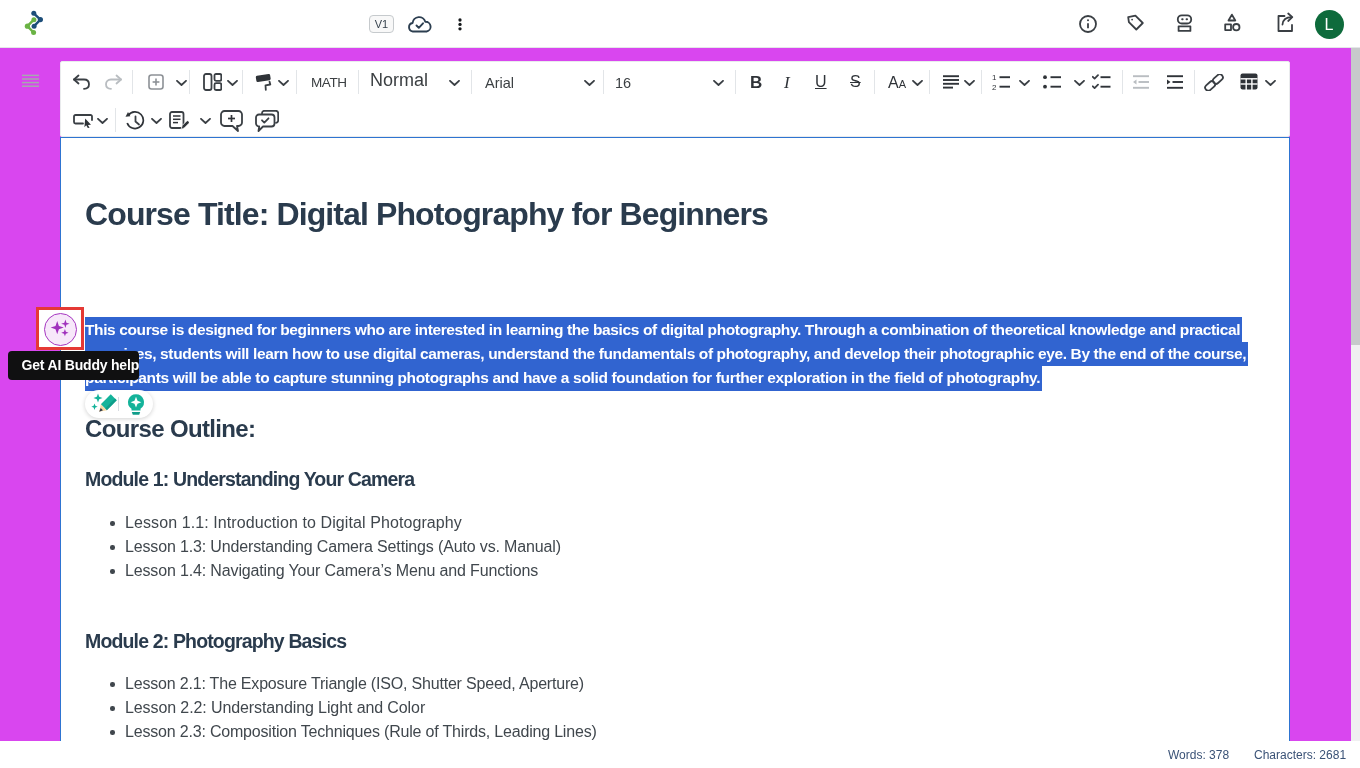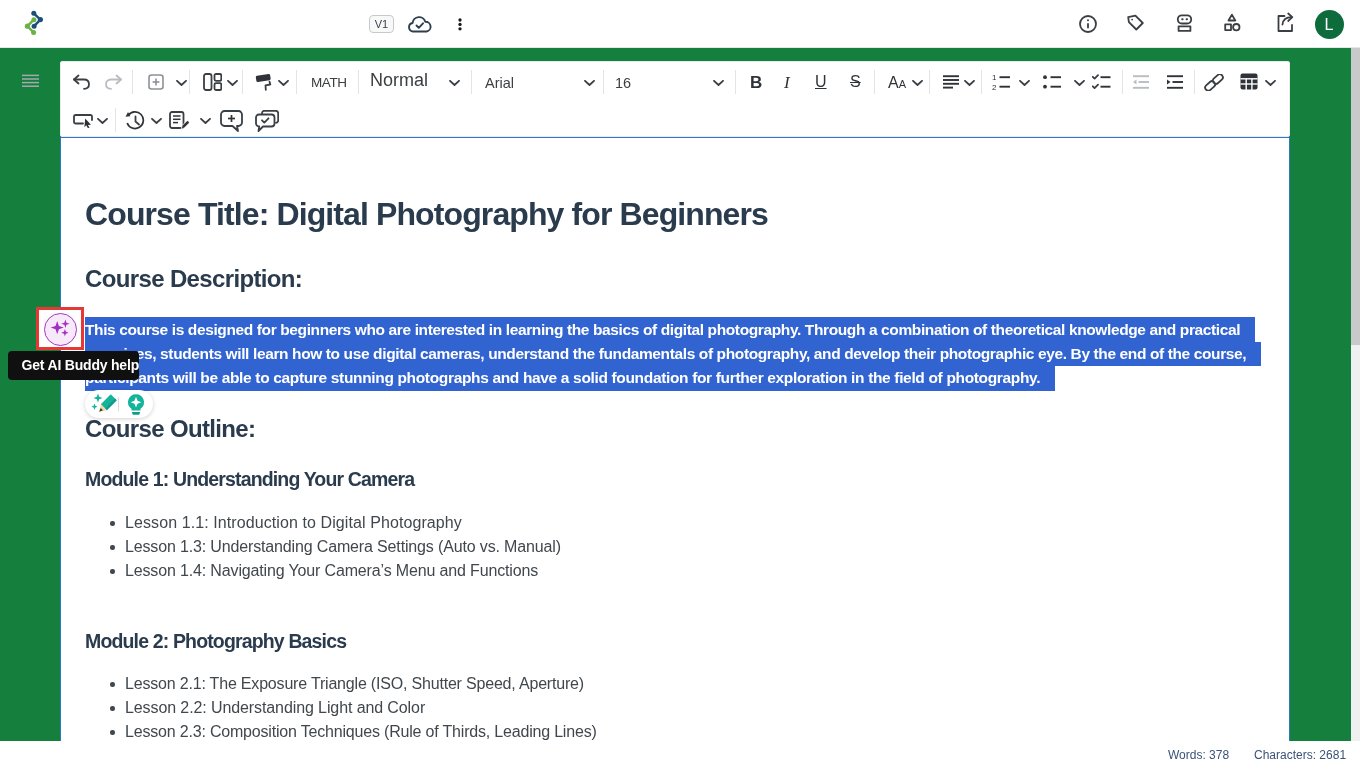"MATH" #ws { background: #15803d -> #d946ef }
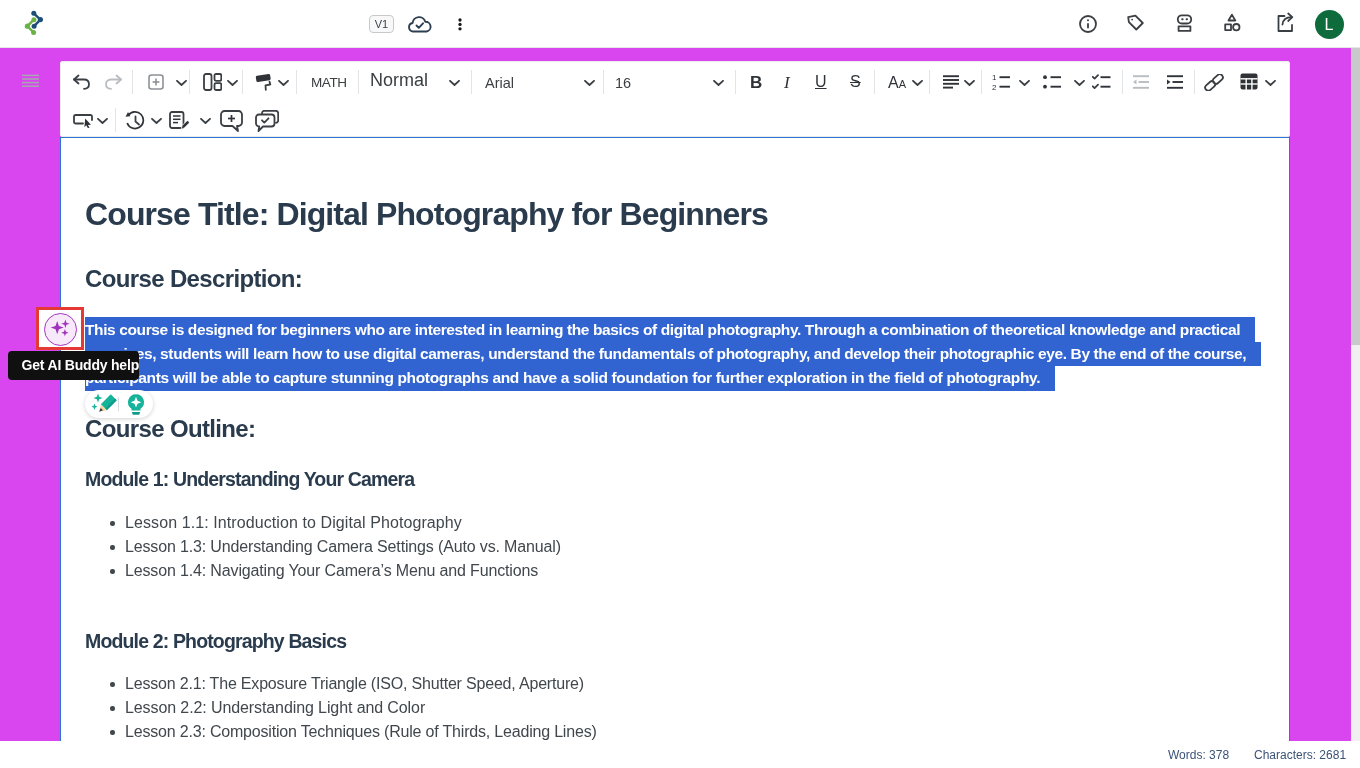"Course Description:" h2.blk { html: <h2>Course Description:</h2> -> none }
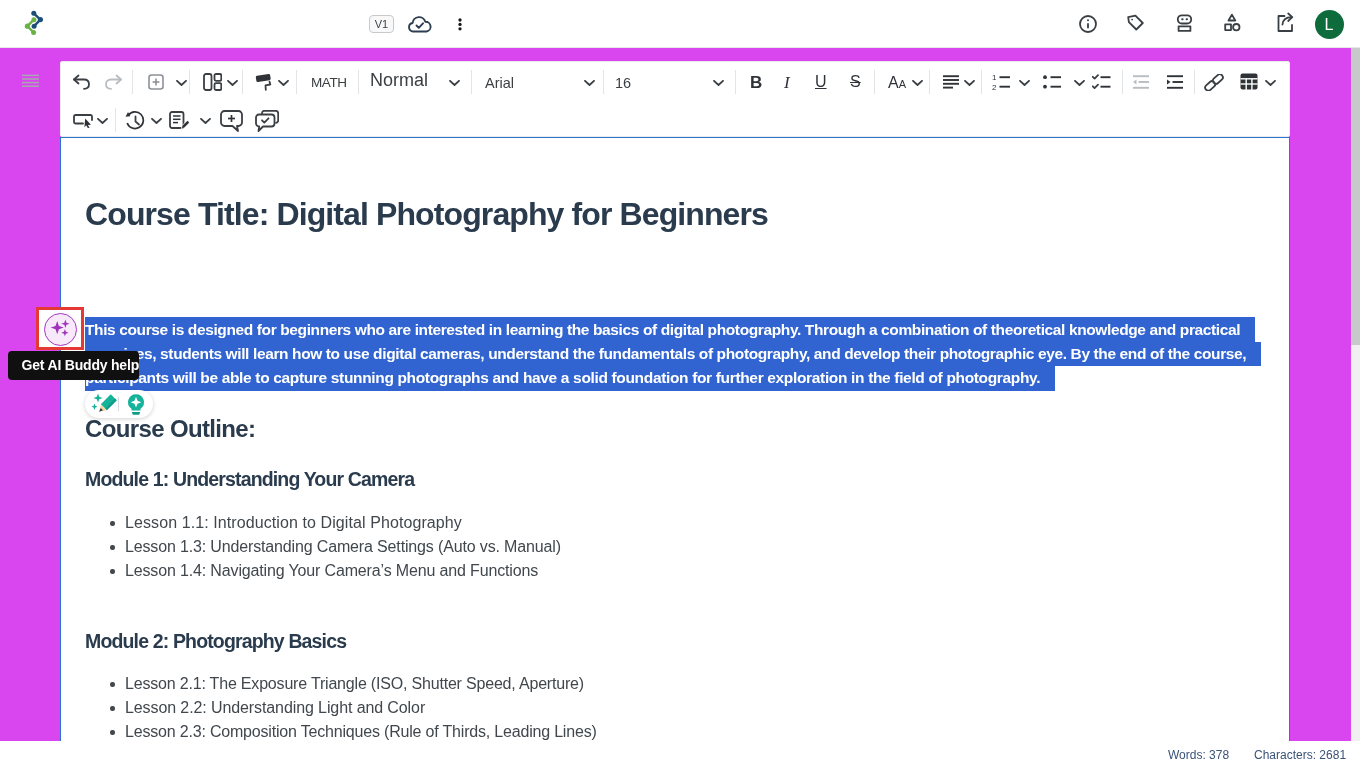"This course is designed for" .selline { padding-right: 15px -> 2px }
